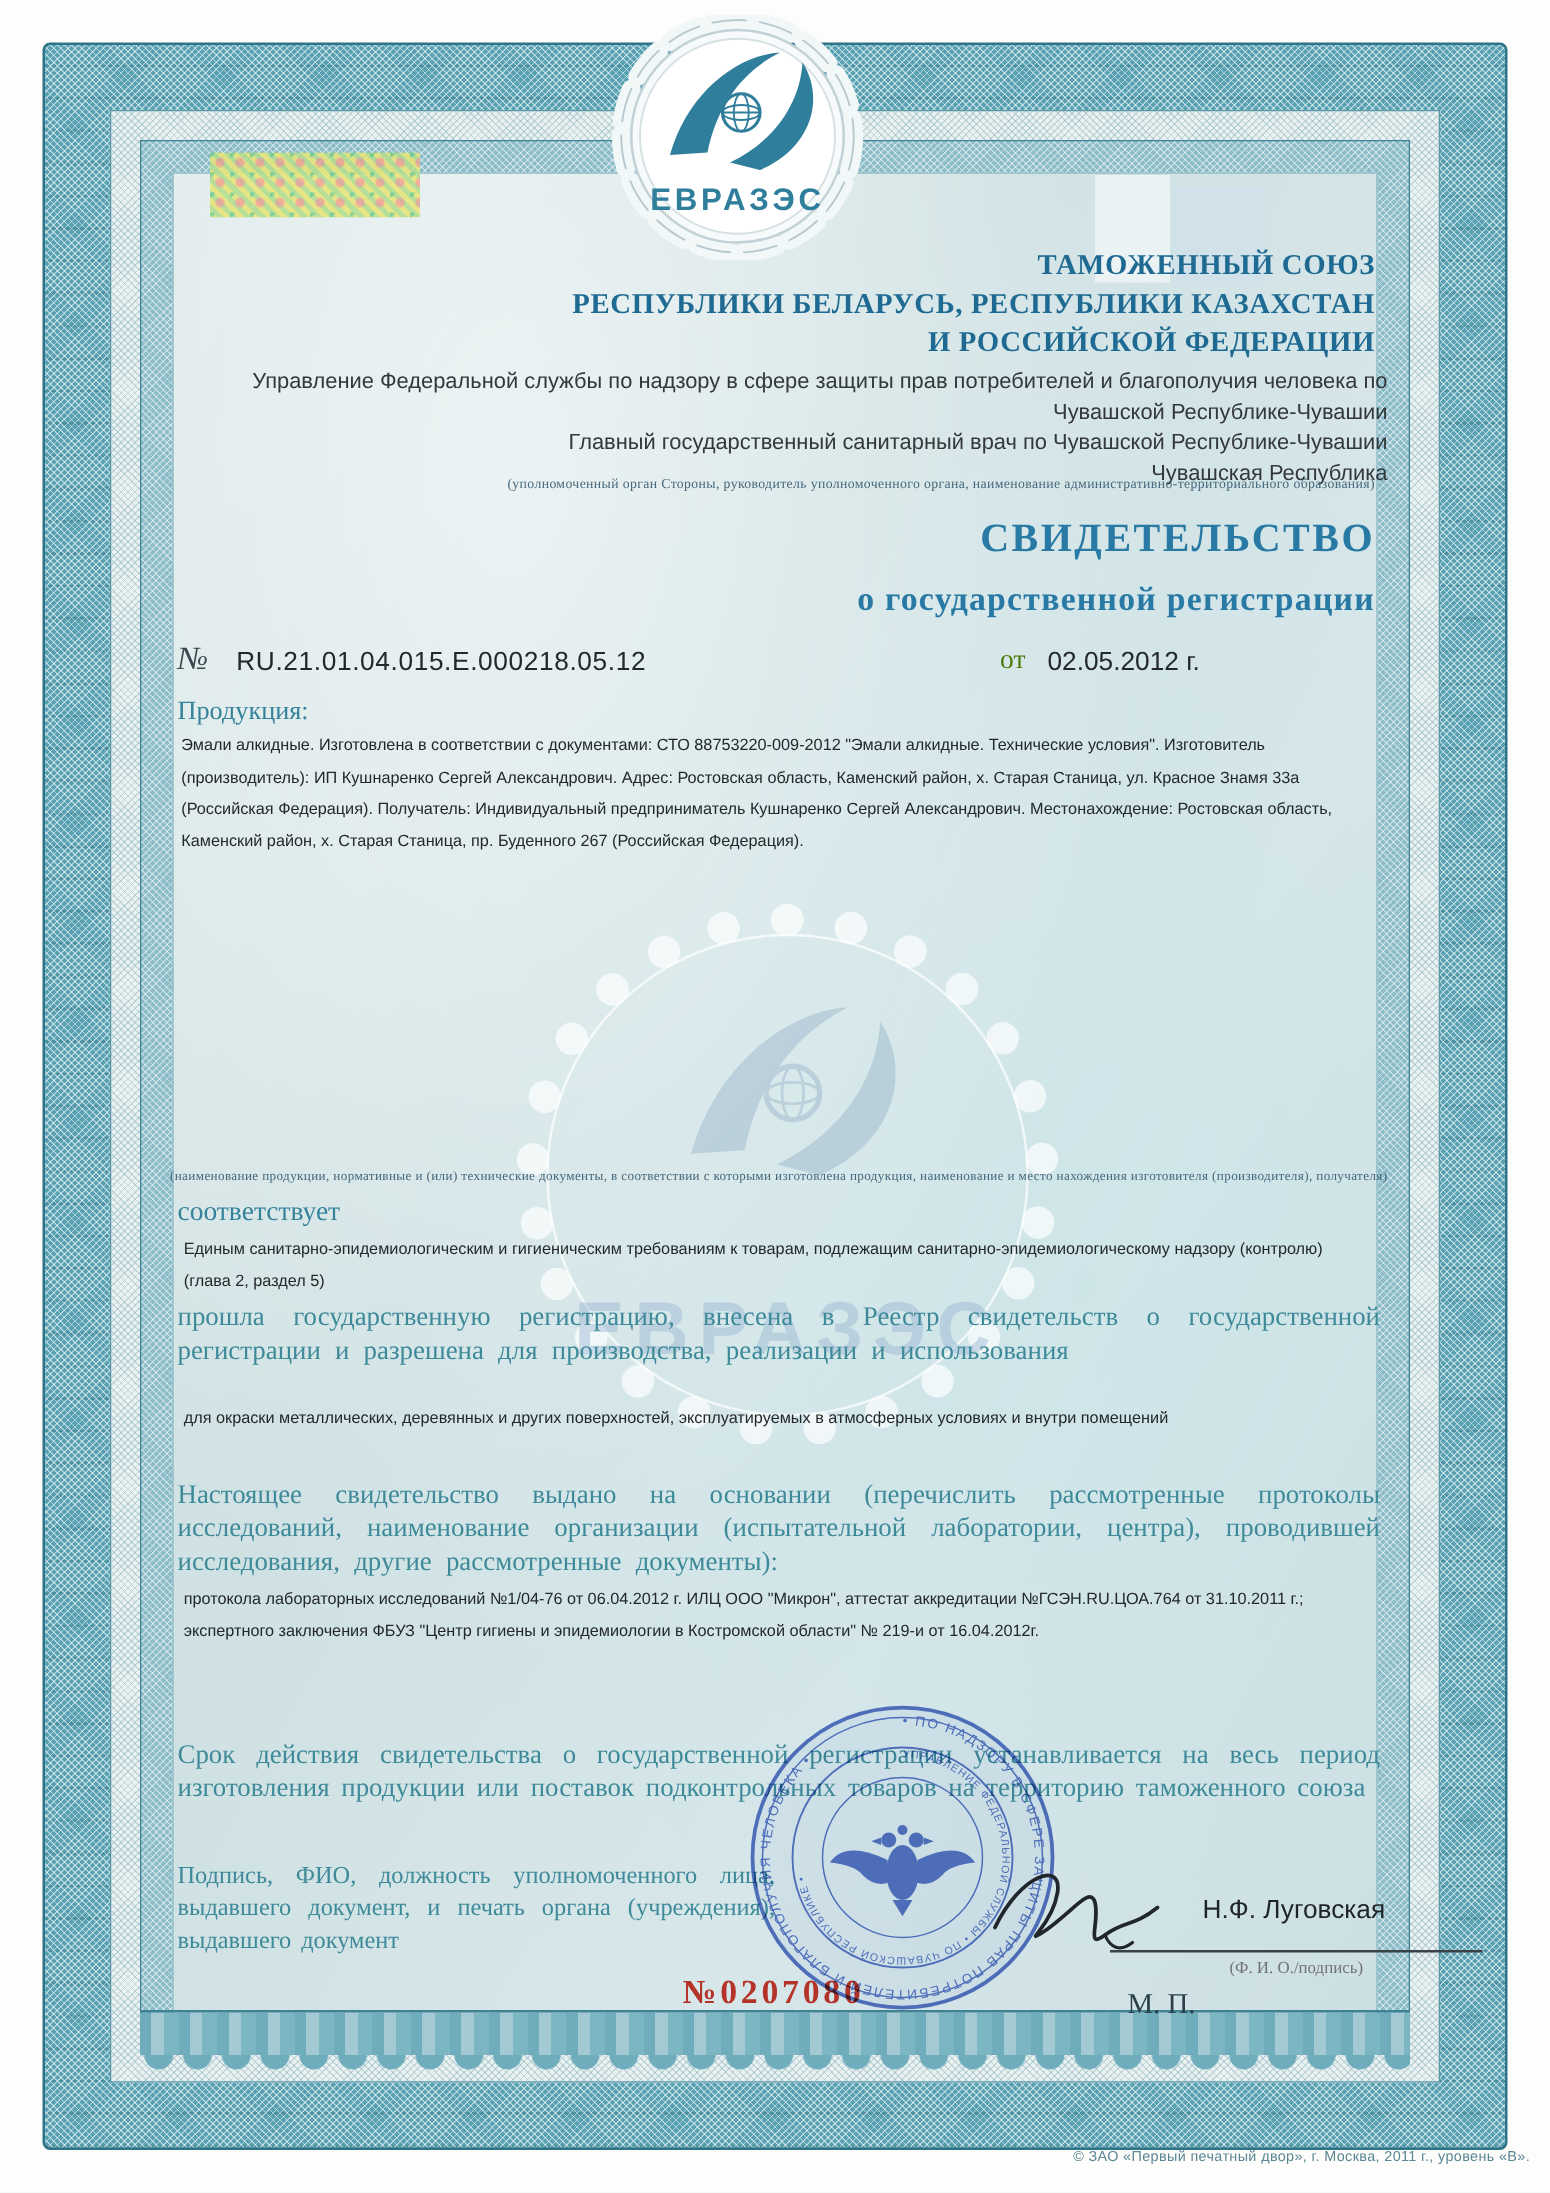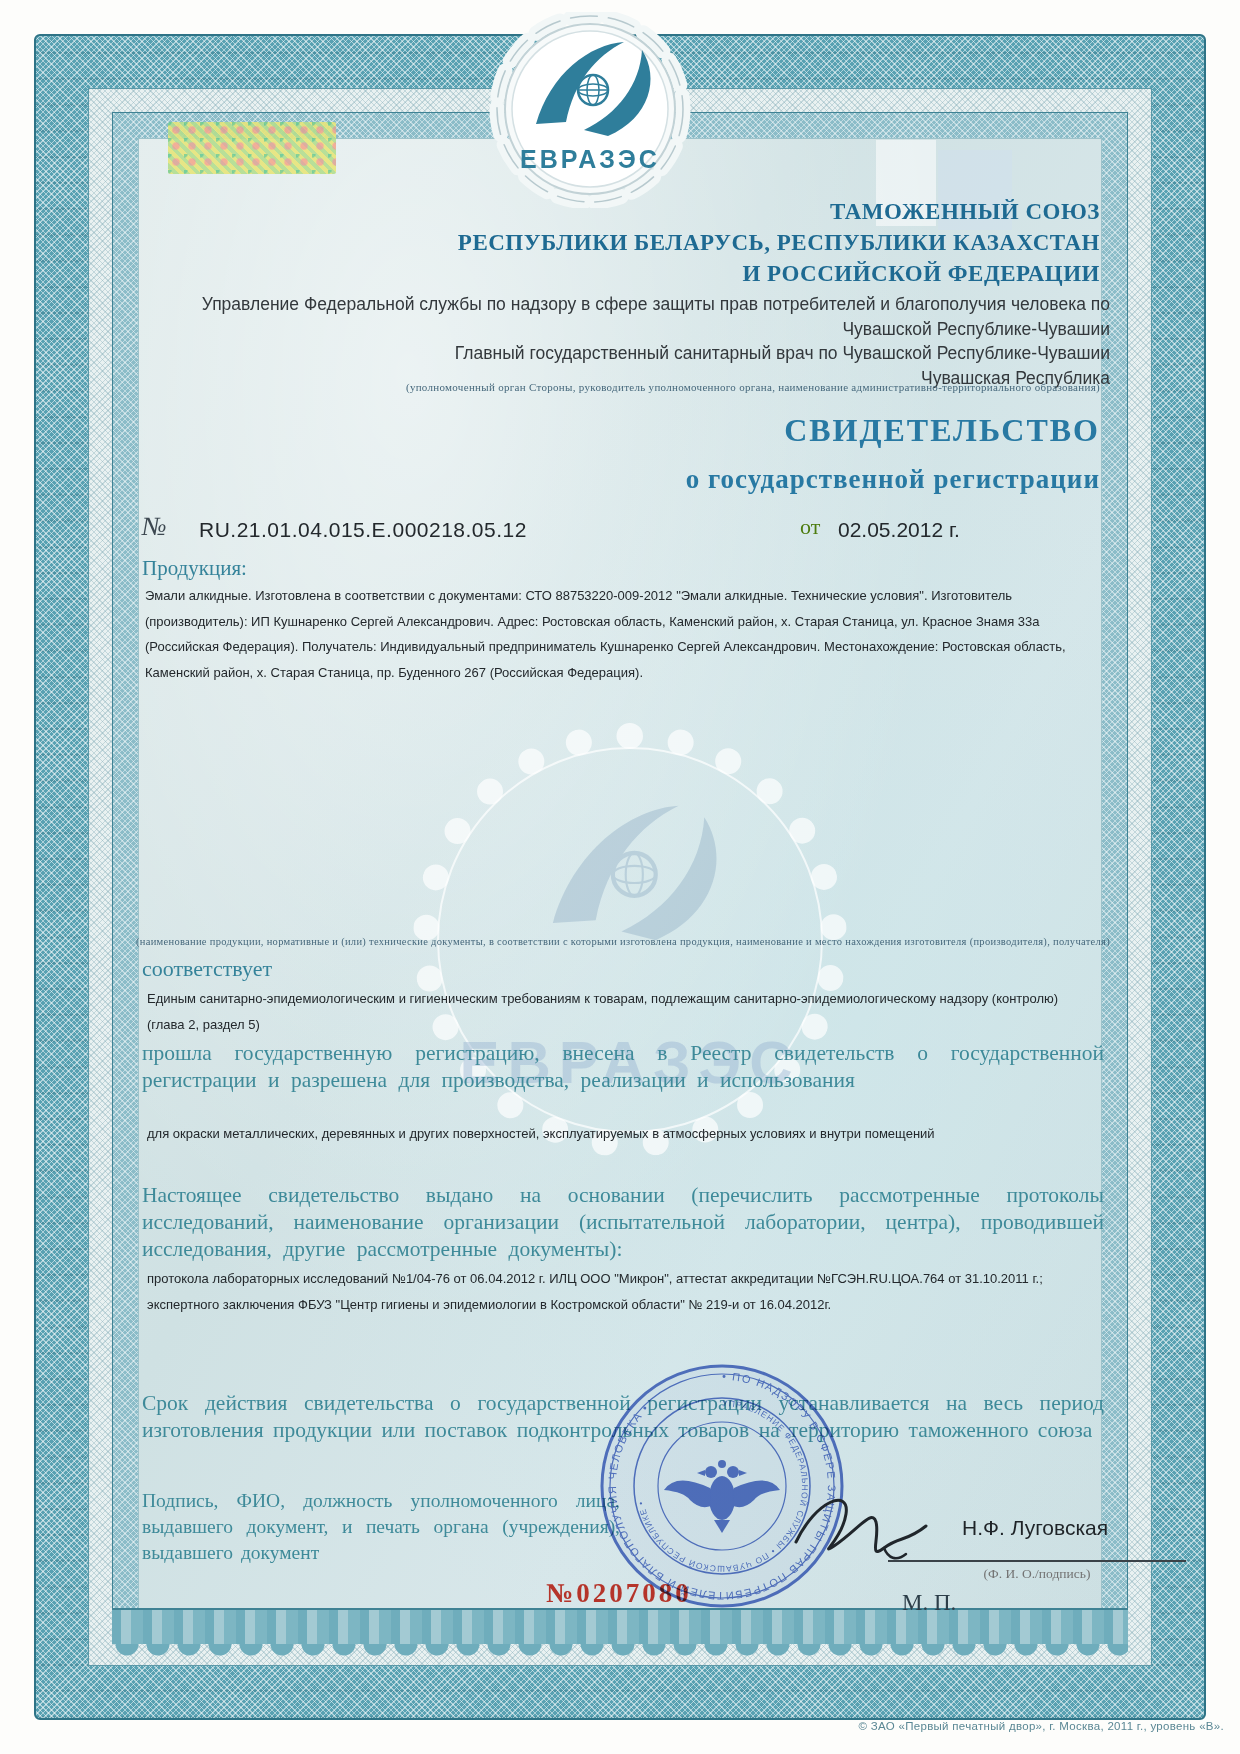"RU.21.01.04.015.Е.000218.05.12" .num-val { left: 57px -> 47px }
